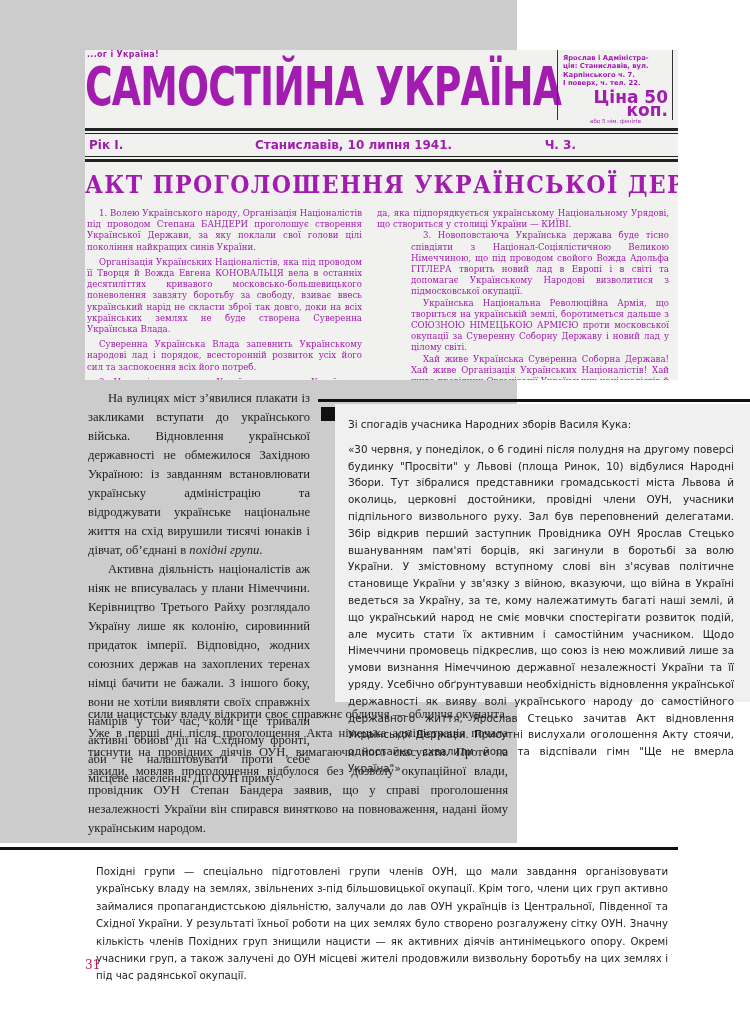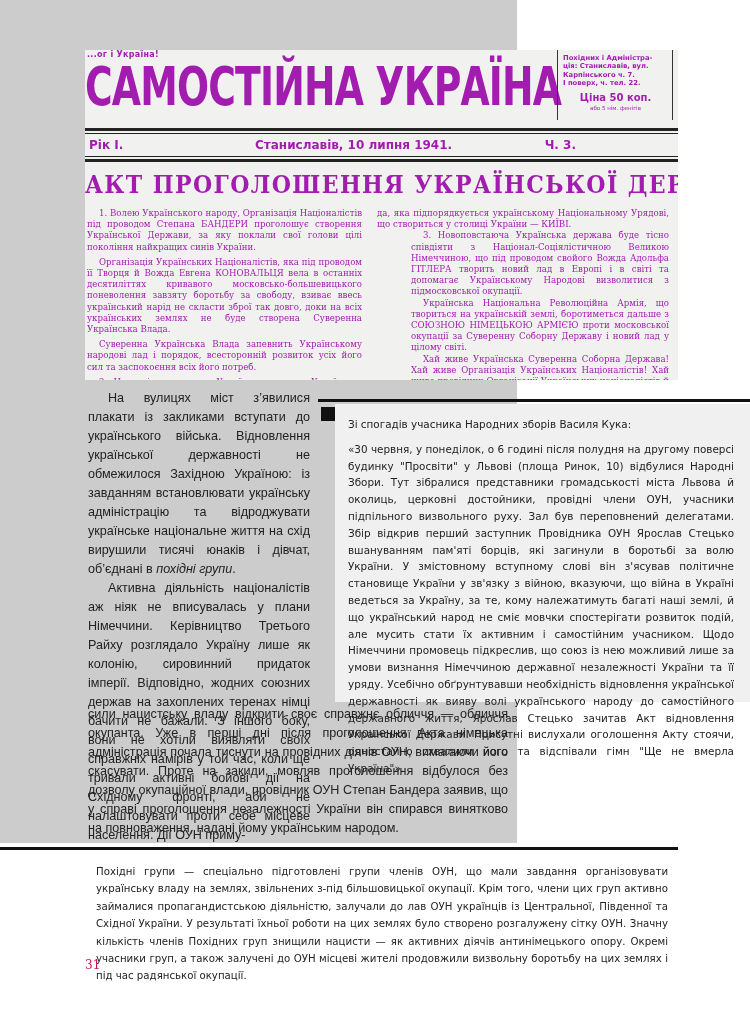"Похідних і Адміністра-" div { text: Похідних -> Ярослав }
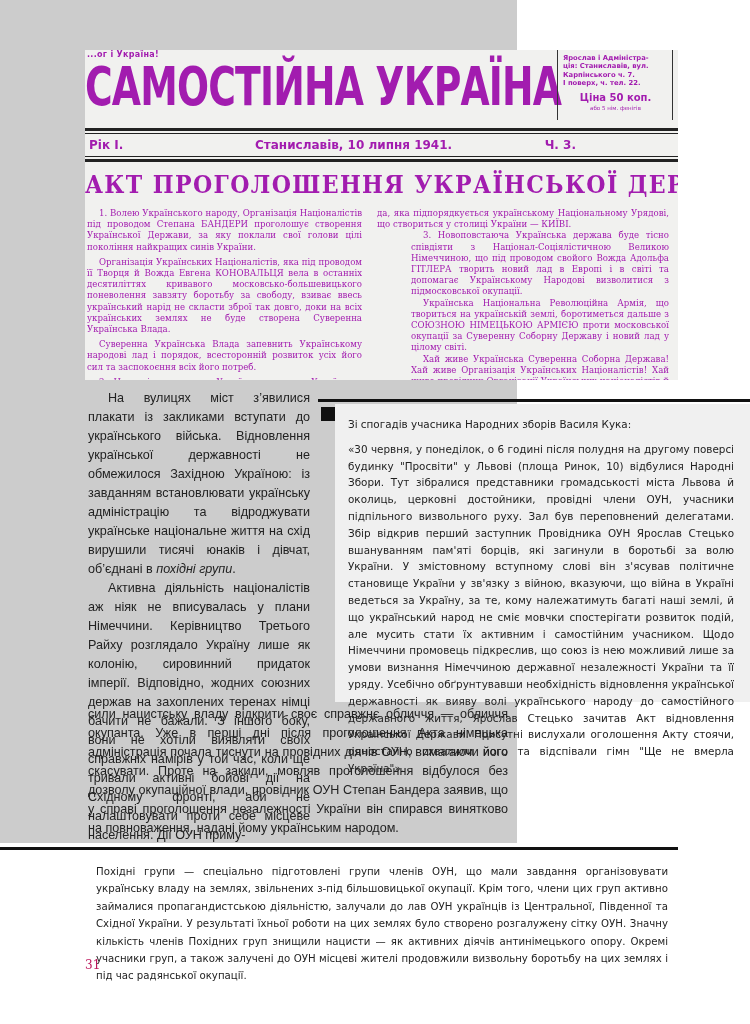"Ціна 50 коп." .np-imprint .price { font-size: 10px -> 17px; text-align: center -> right }
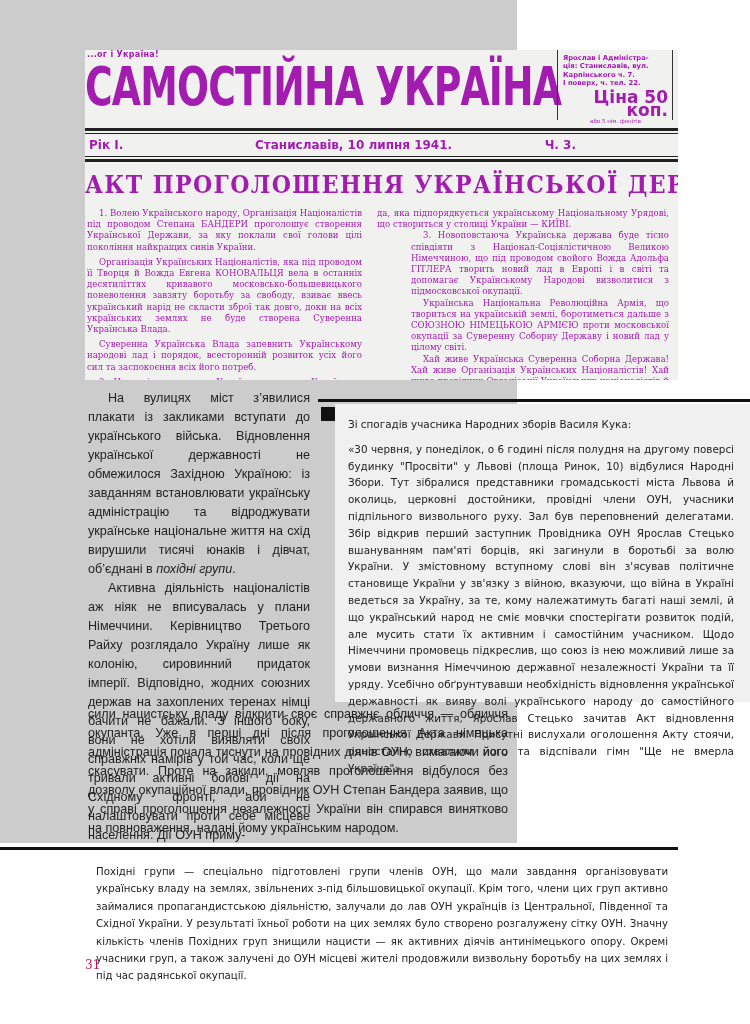"На вулицях міст з’явилися плакати" .body-text { font-family: Liberation Sans, sans-serif -> Liberation Serif, serif }
